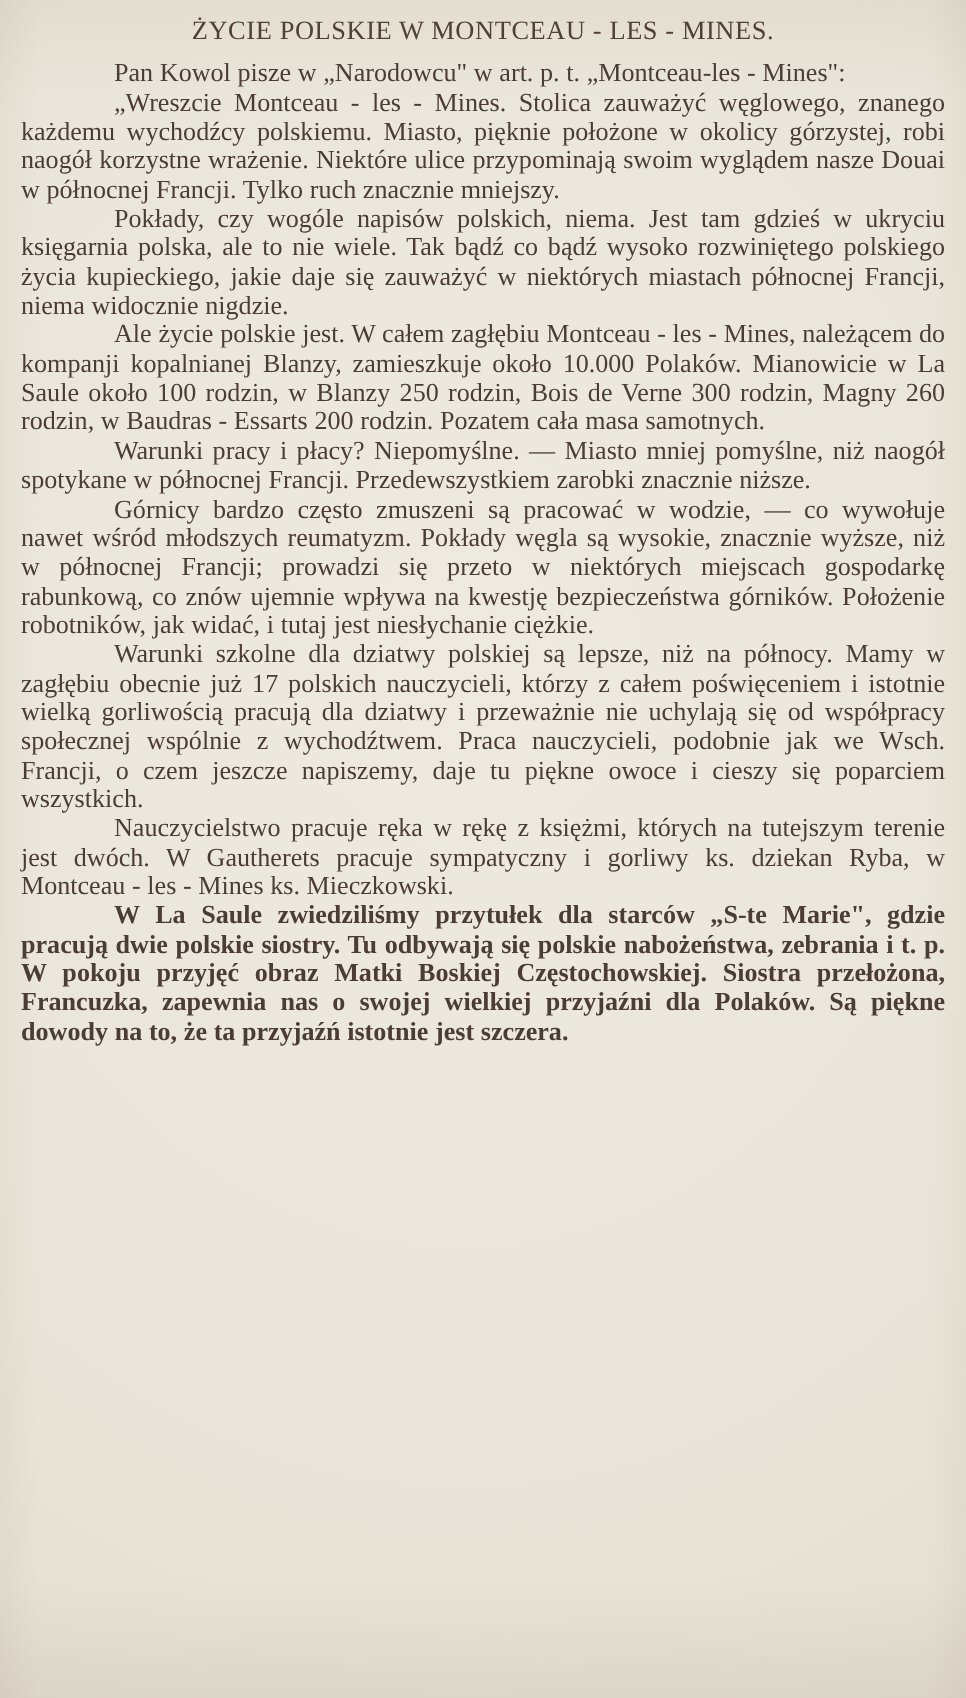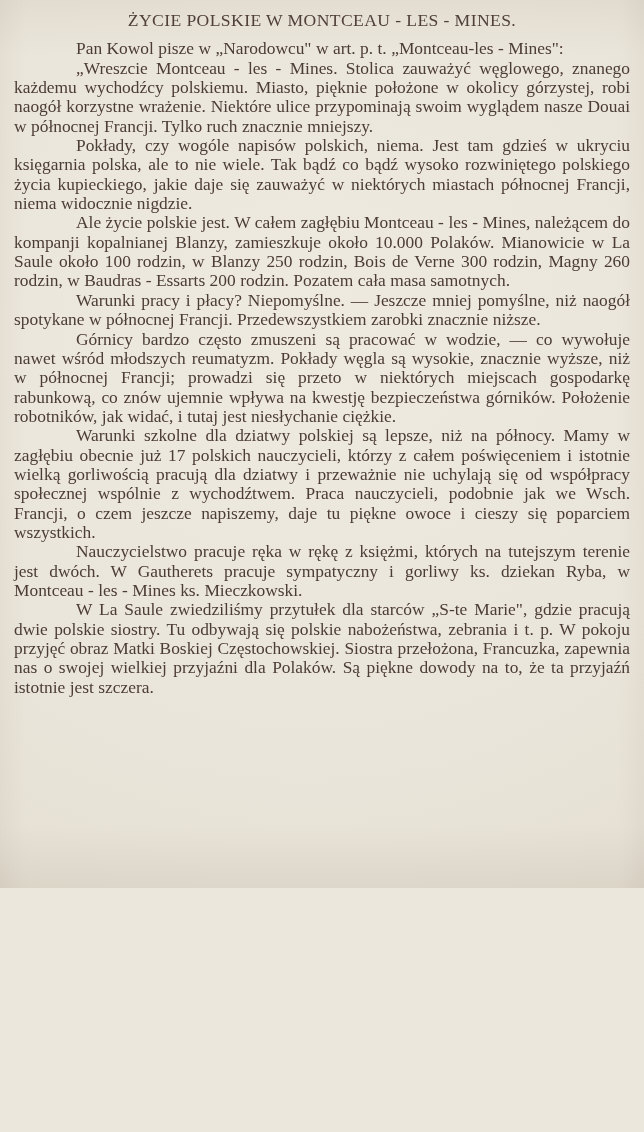"ŻYCIE POLSKIE W MONTCEAU -" #page { height: 888px -> 1132px }
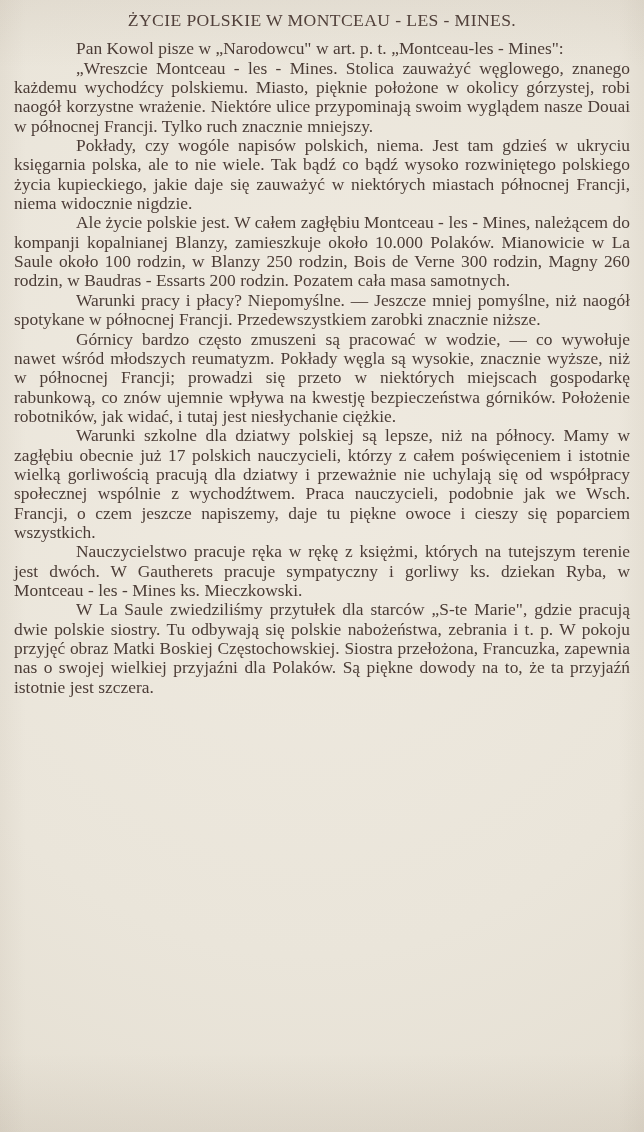"Warunki pracy i płacy? Niepomyślne." p.para { text: Jeszcze -> Miasto }
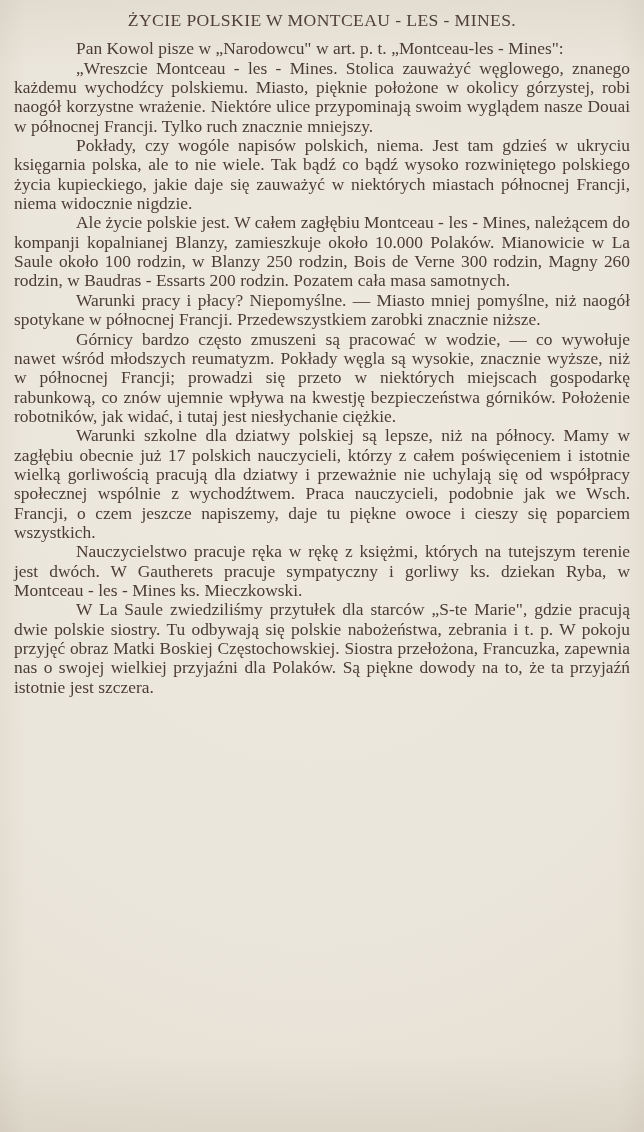"W La Saule zwiedziliśmy przytułek" p.para:last-child { font-weight: none -> bold }
